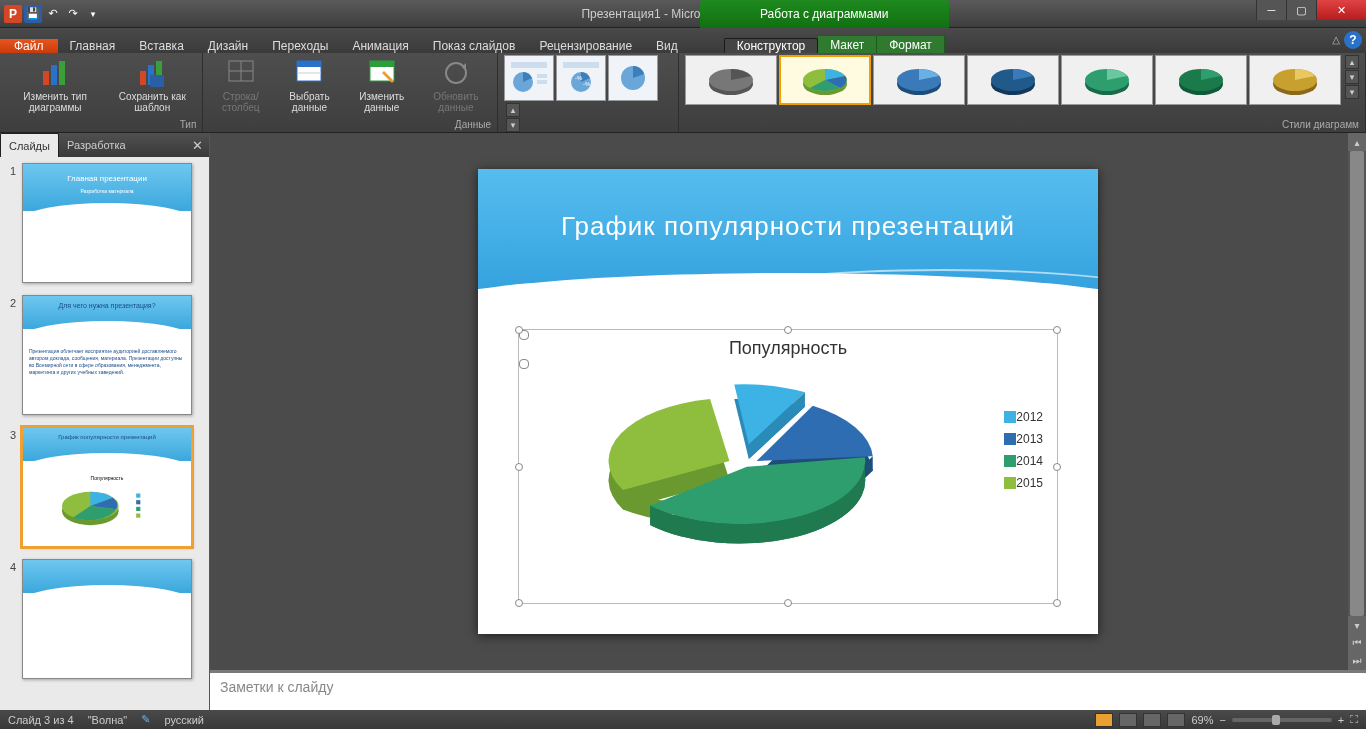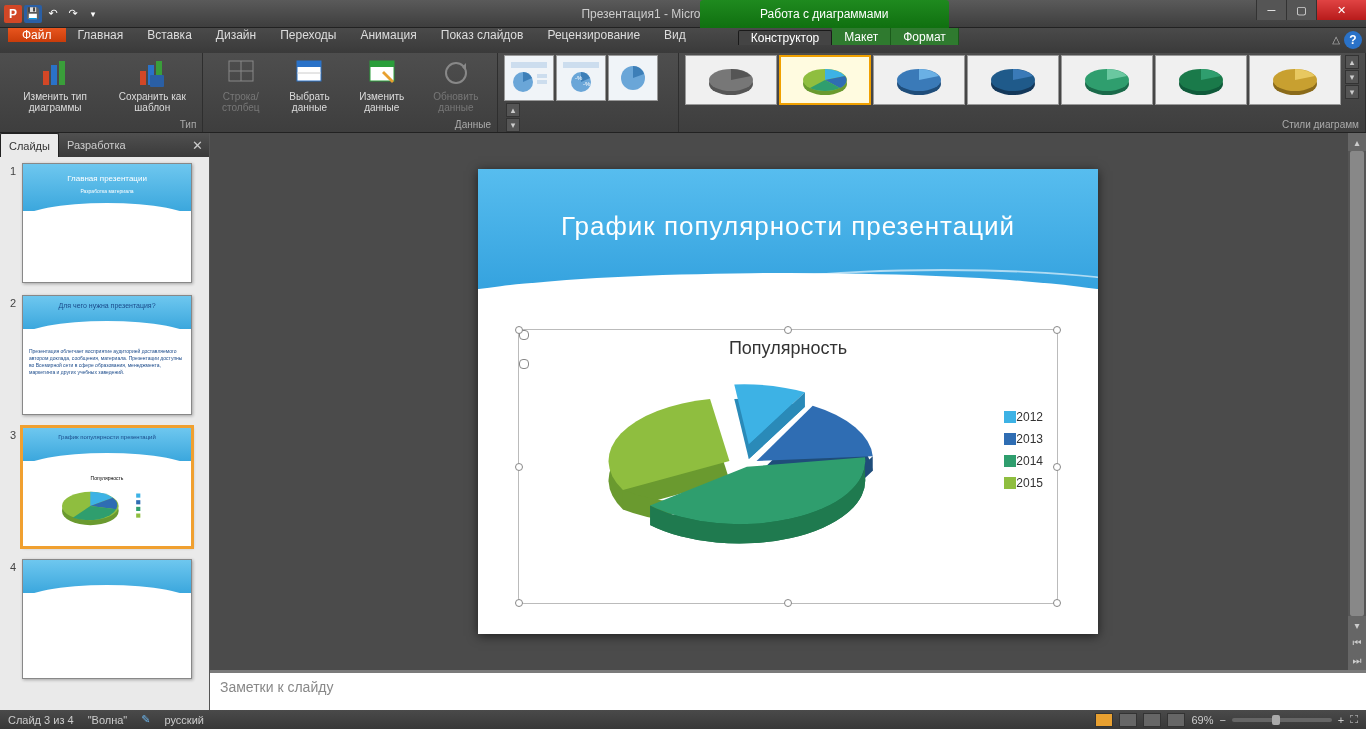"Файл" .menubar { align-items: flex-start -> flex-end; padding-left: 8px -> none }
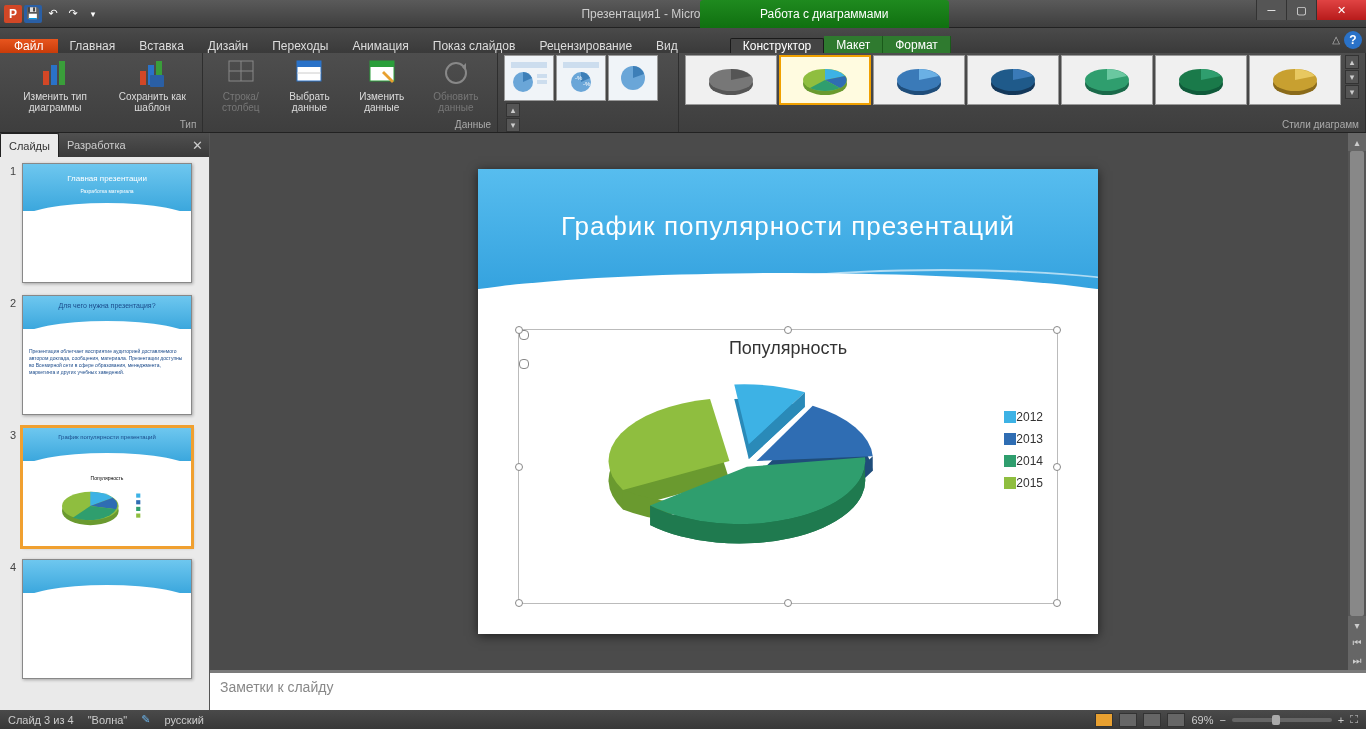"Конструктор" .ctx-tab.active { margin-left: 6px -> none }
